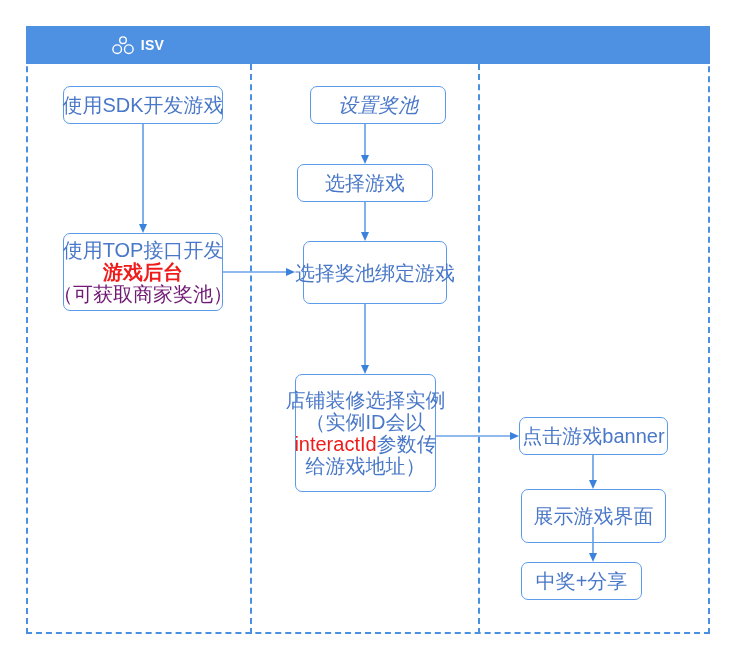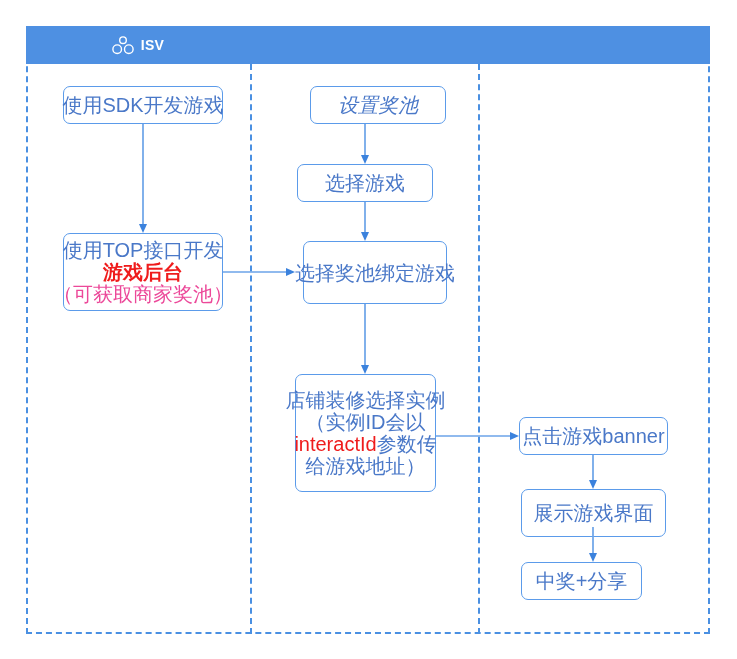"（可获取商家奖池）" .ln.gray { color: #ec4899 -> #701a75 }
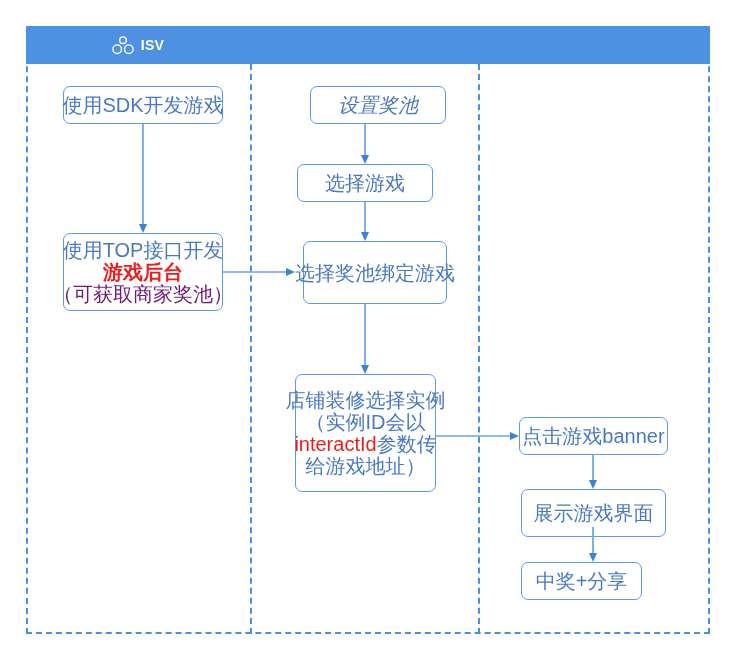"展示游戏界面" #n-ui { height: 48px -> 54px }
